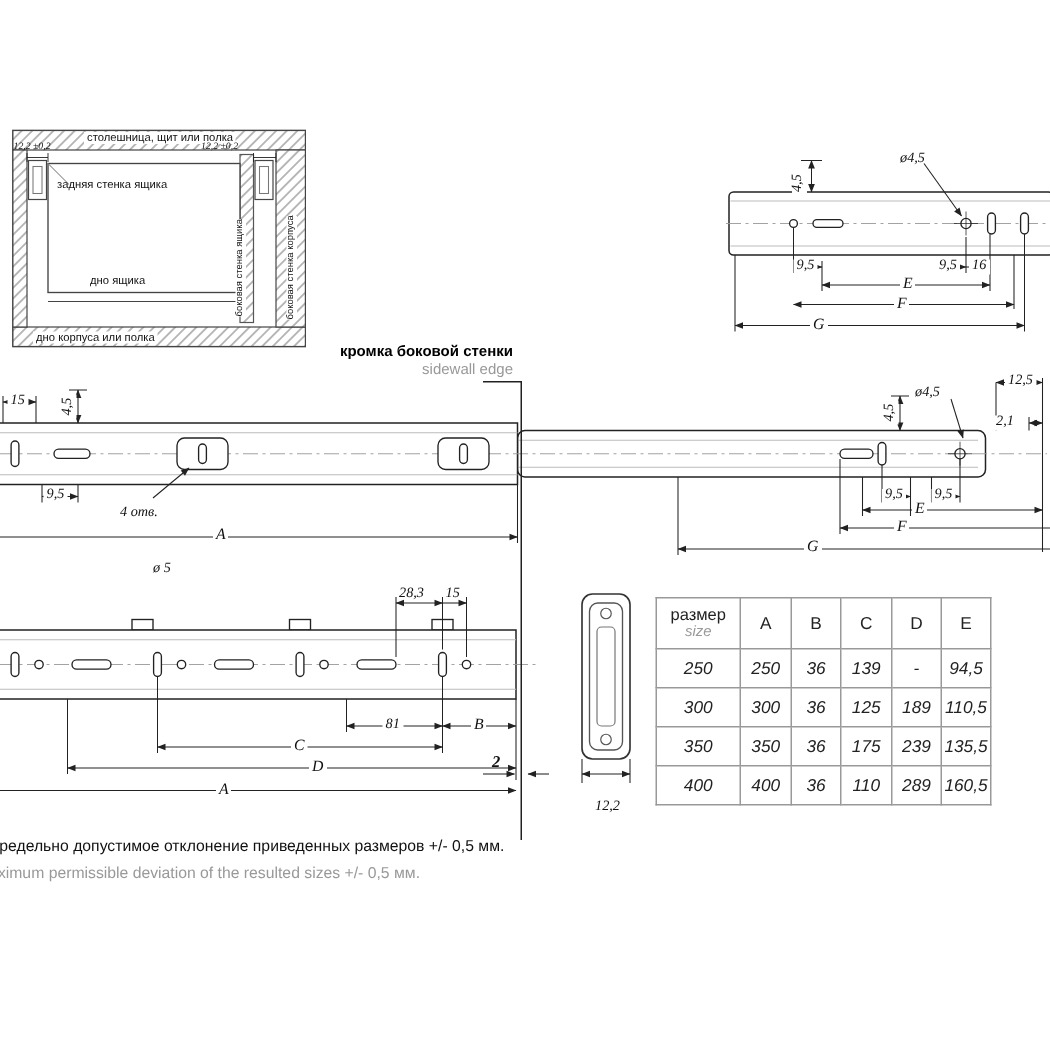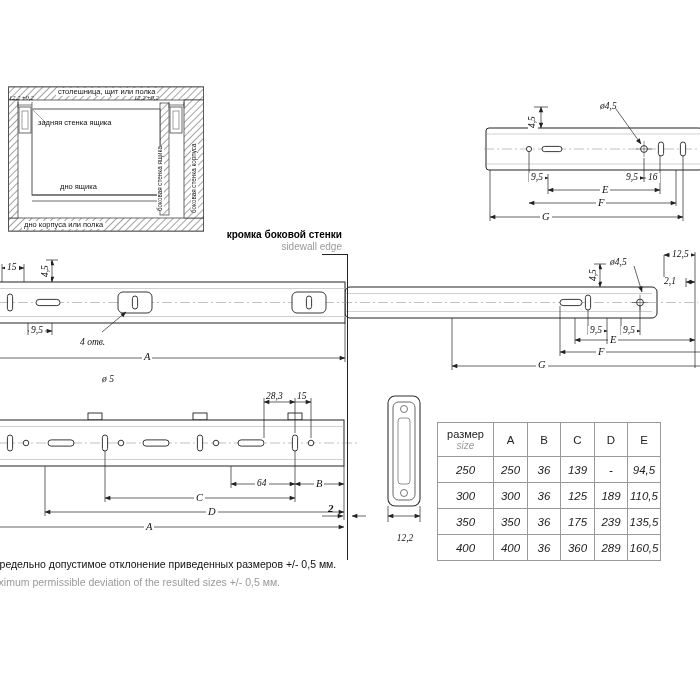"размер" table.size { margin-top: 24px -> none }
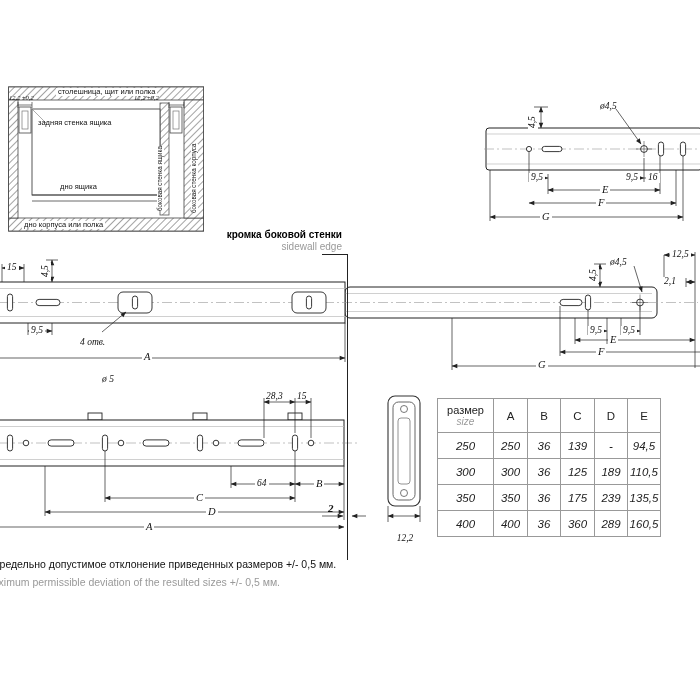"64" span.dim { text: 64 -> 81 }
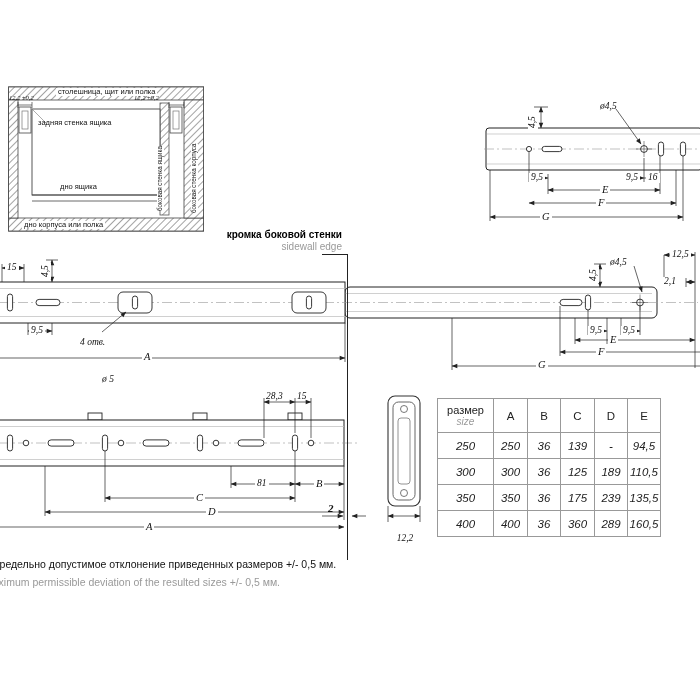"360" td { text: 360 -> 110 }
